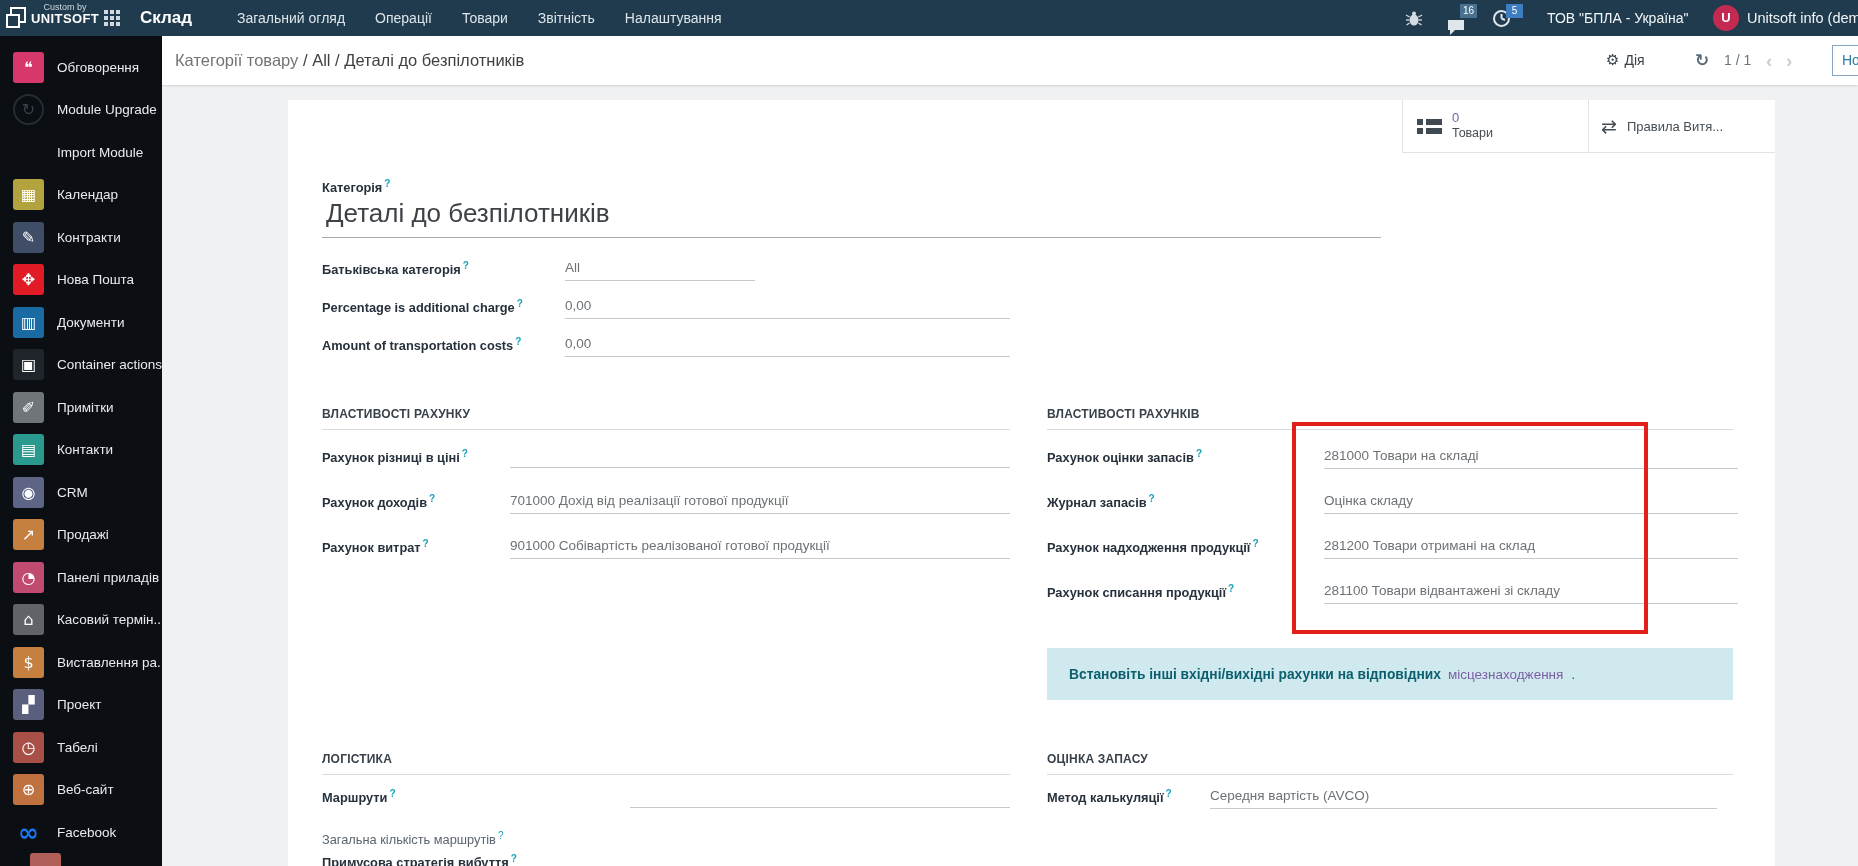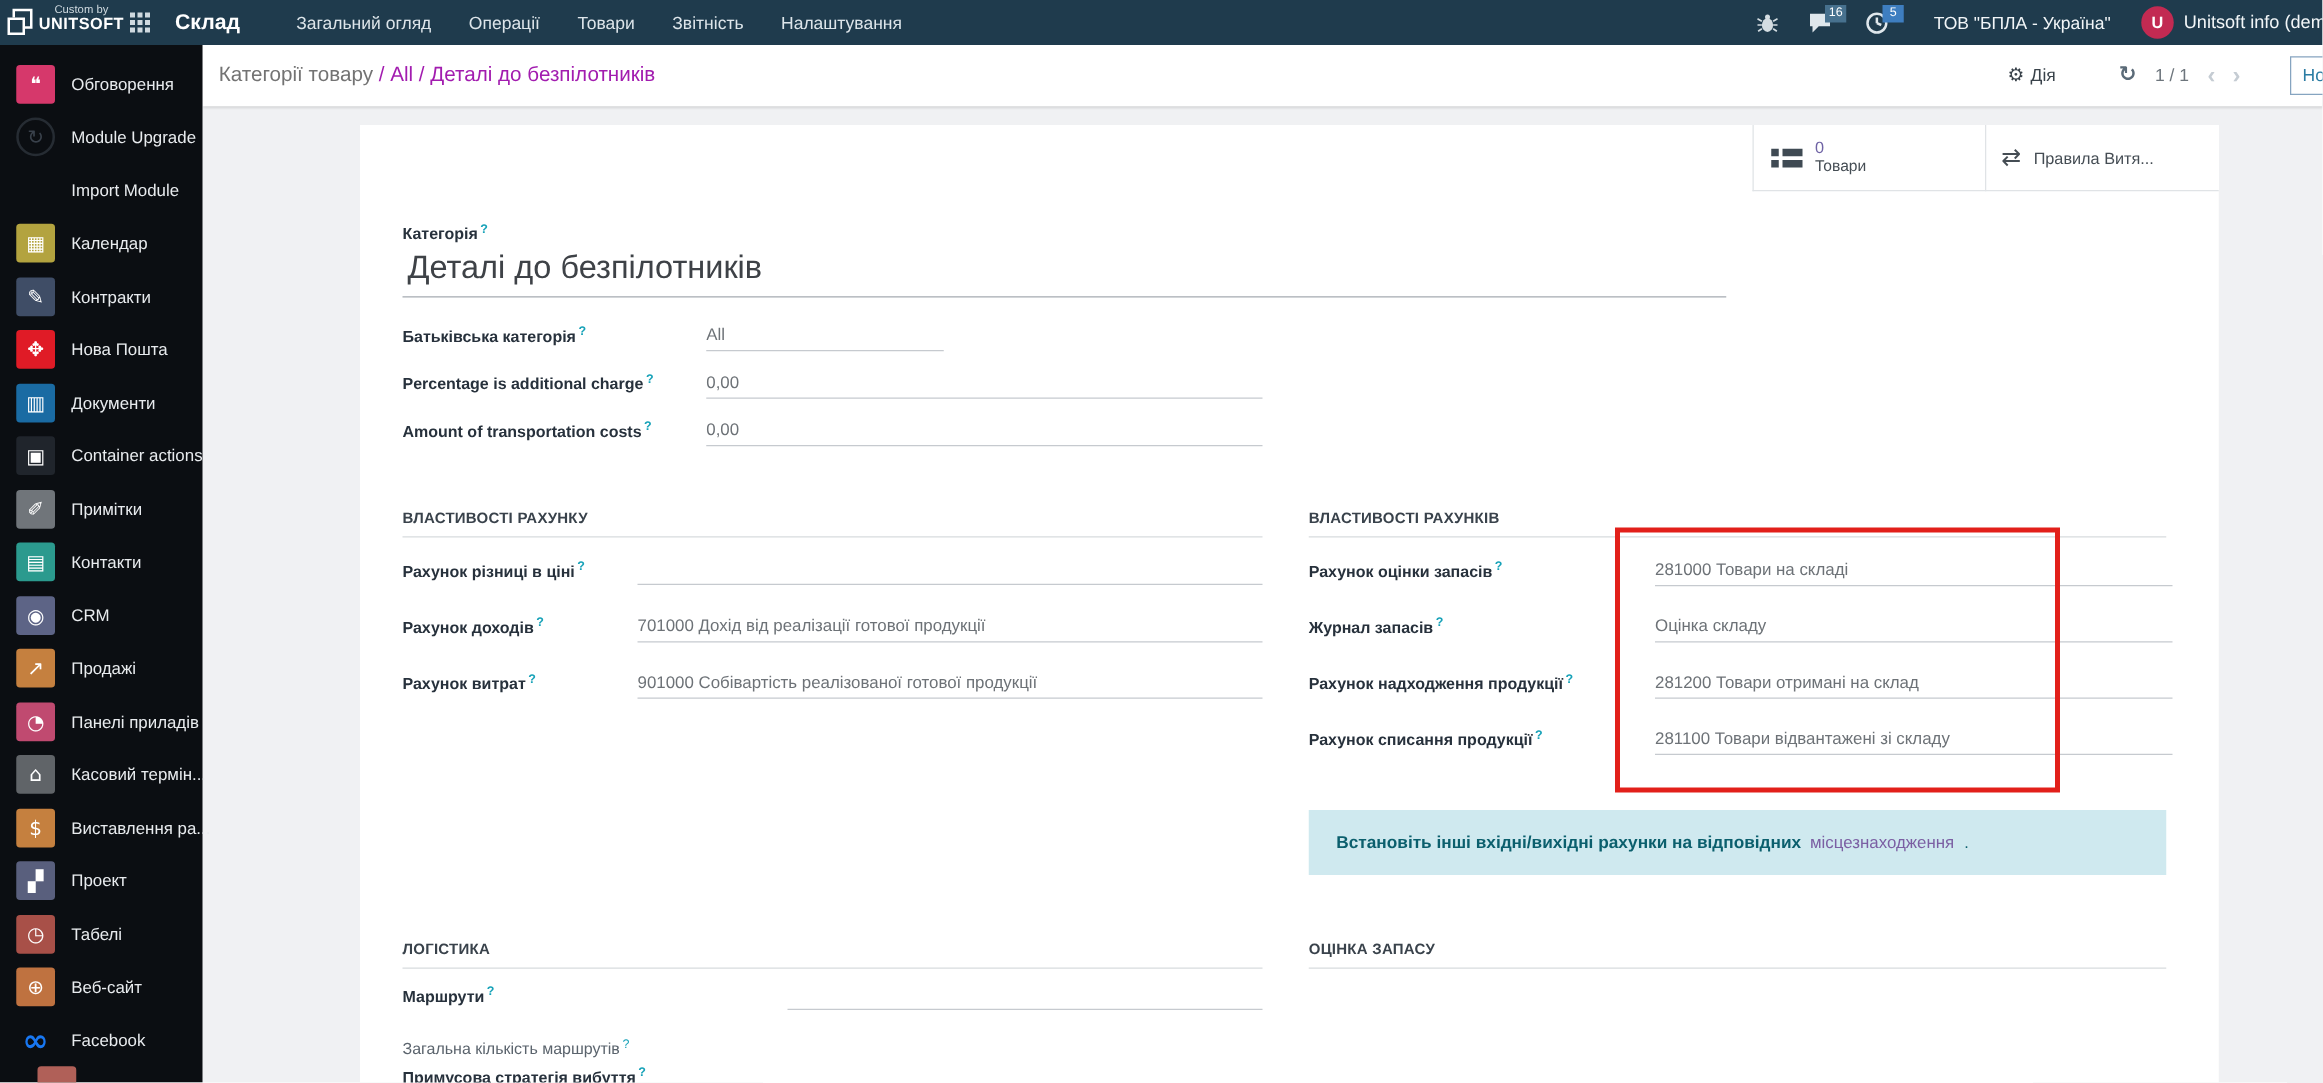"16" .tb-chat { align-items: none -> flex-end }
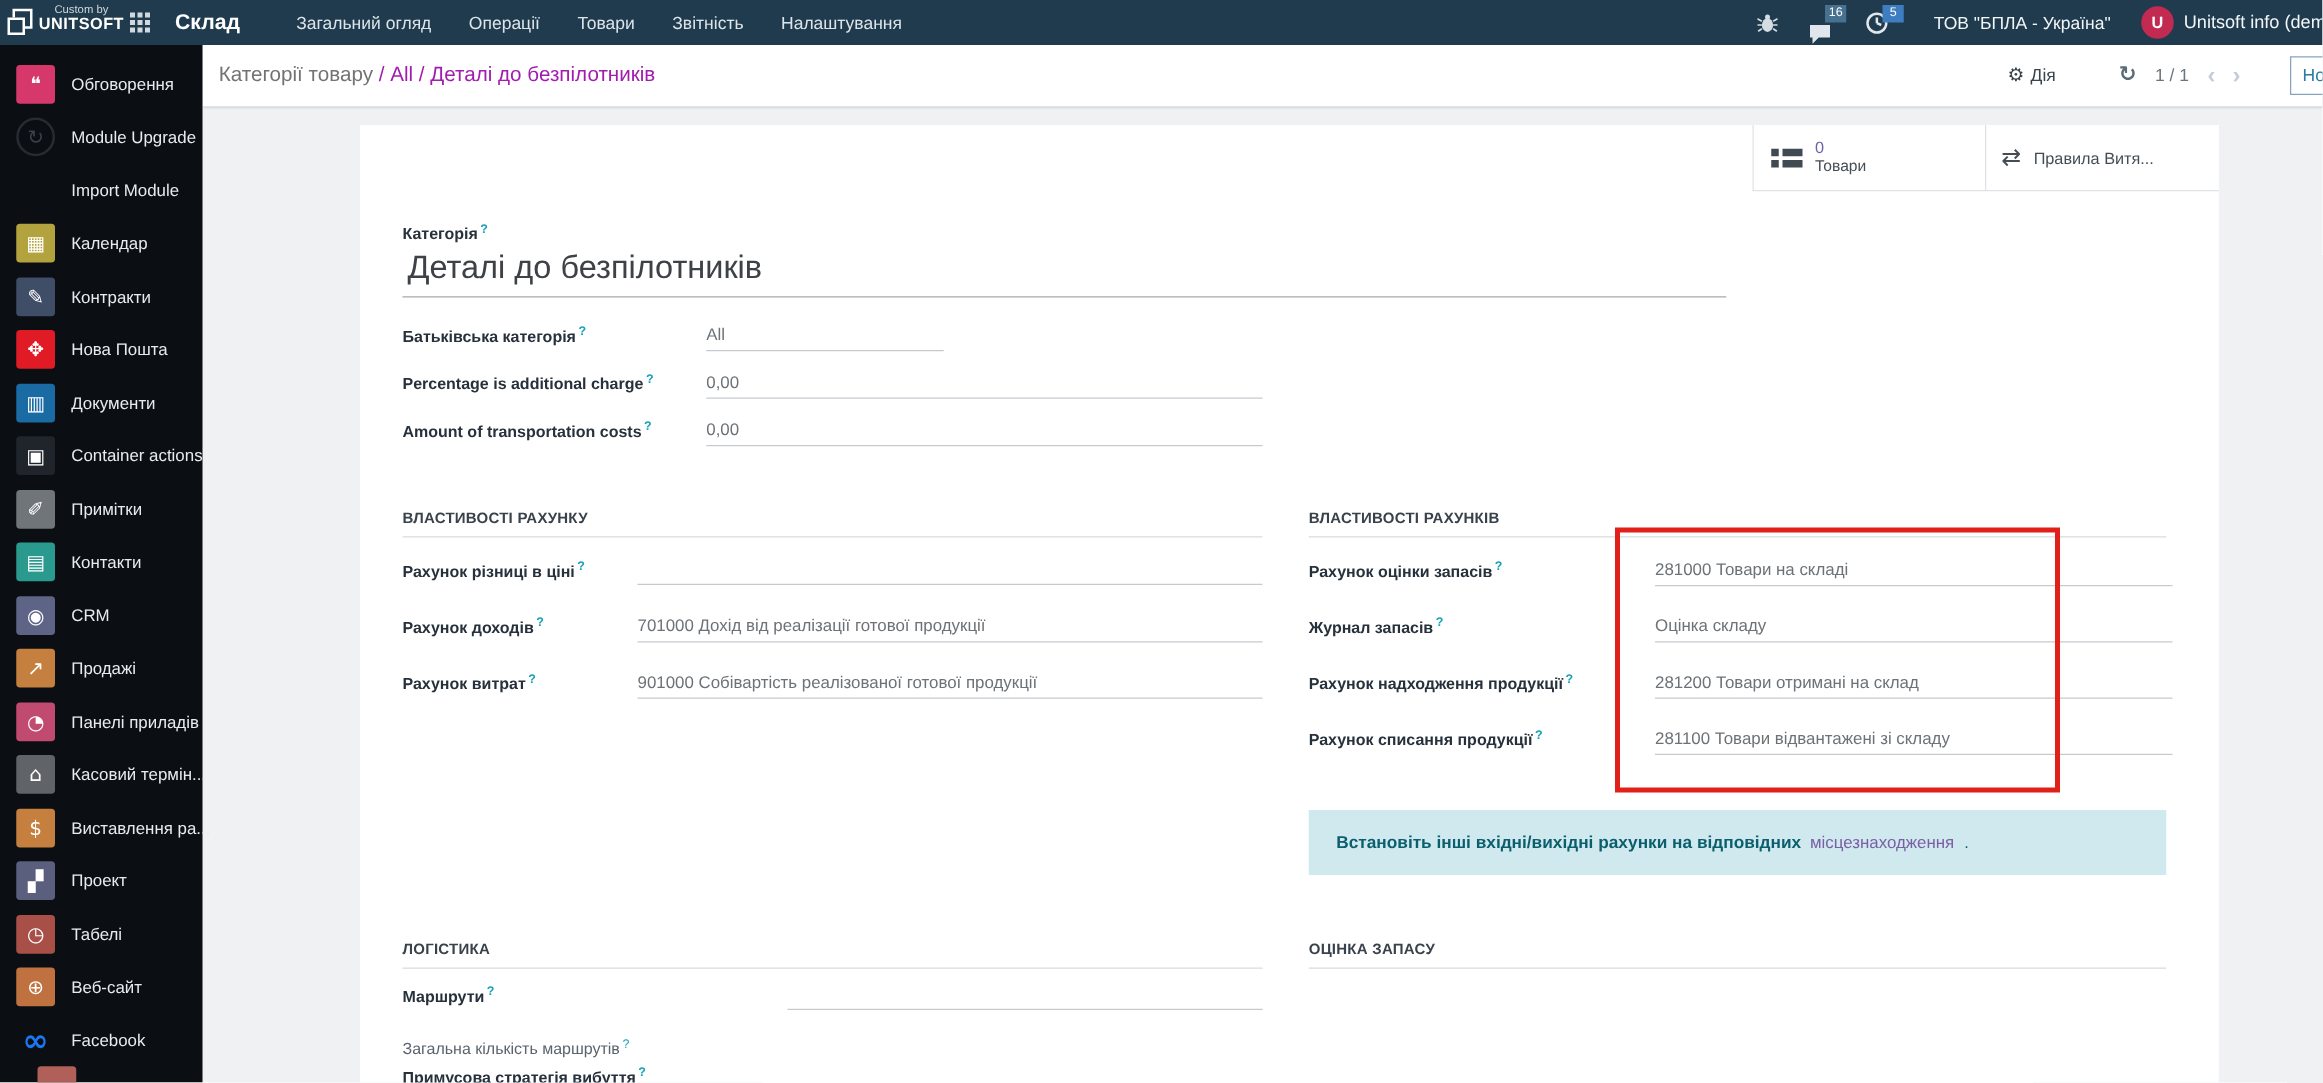"/ All / Деталі до" .crumb-rest { color: #a21caf -> #404040 }
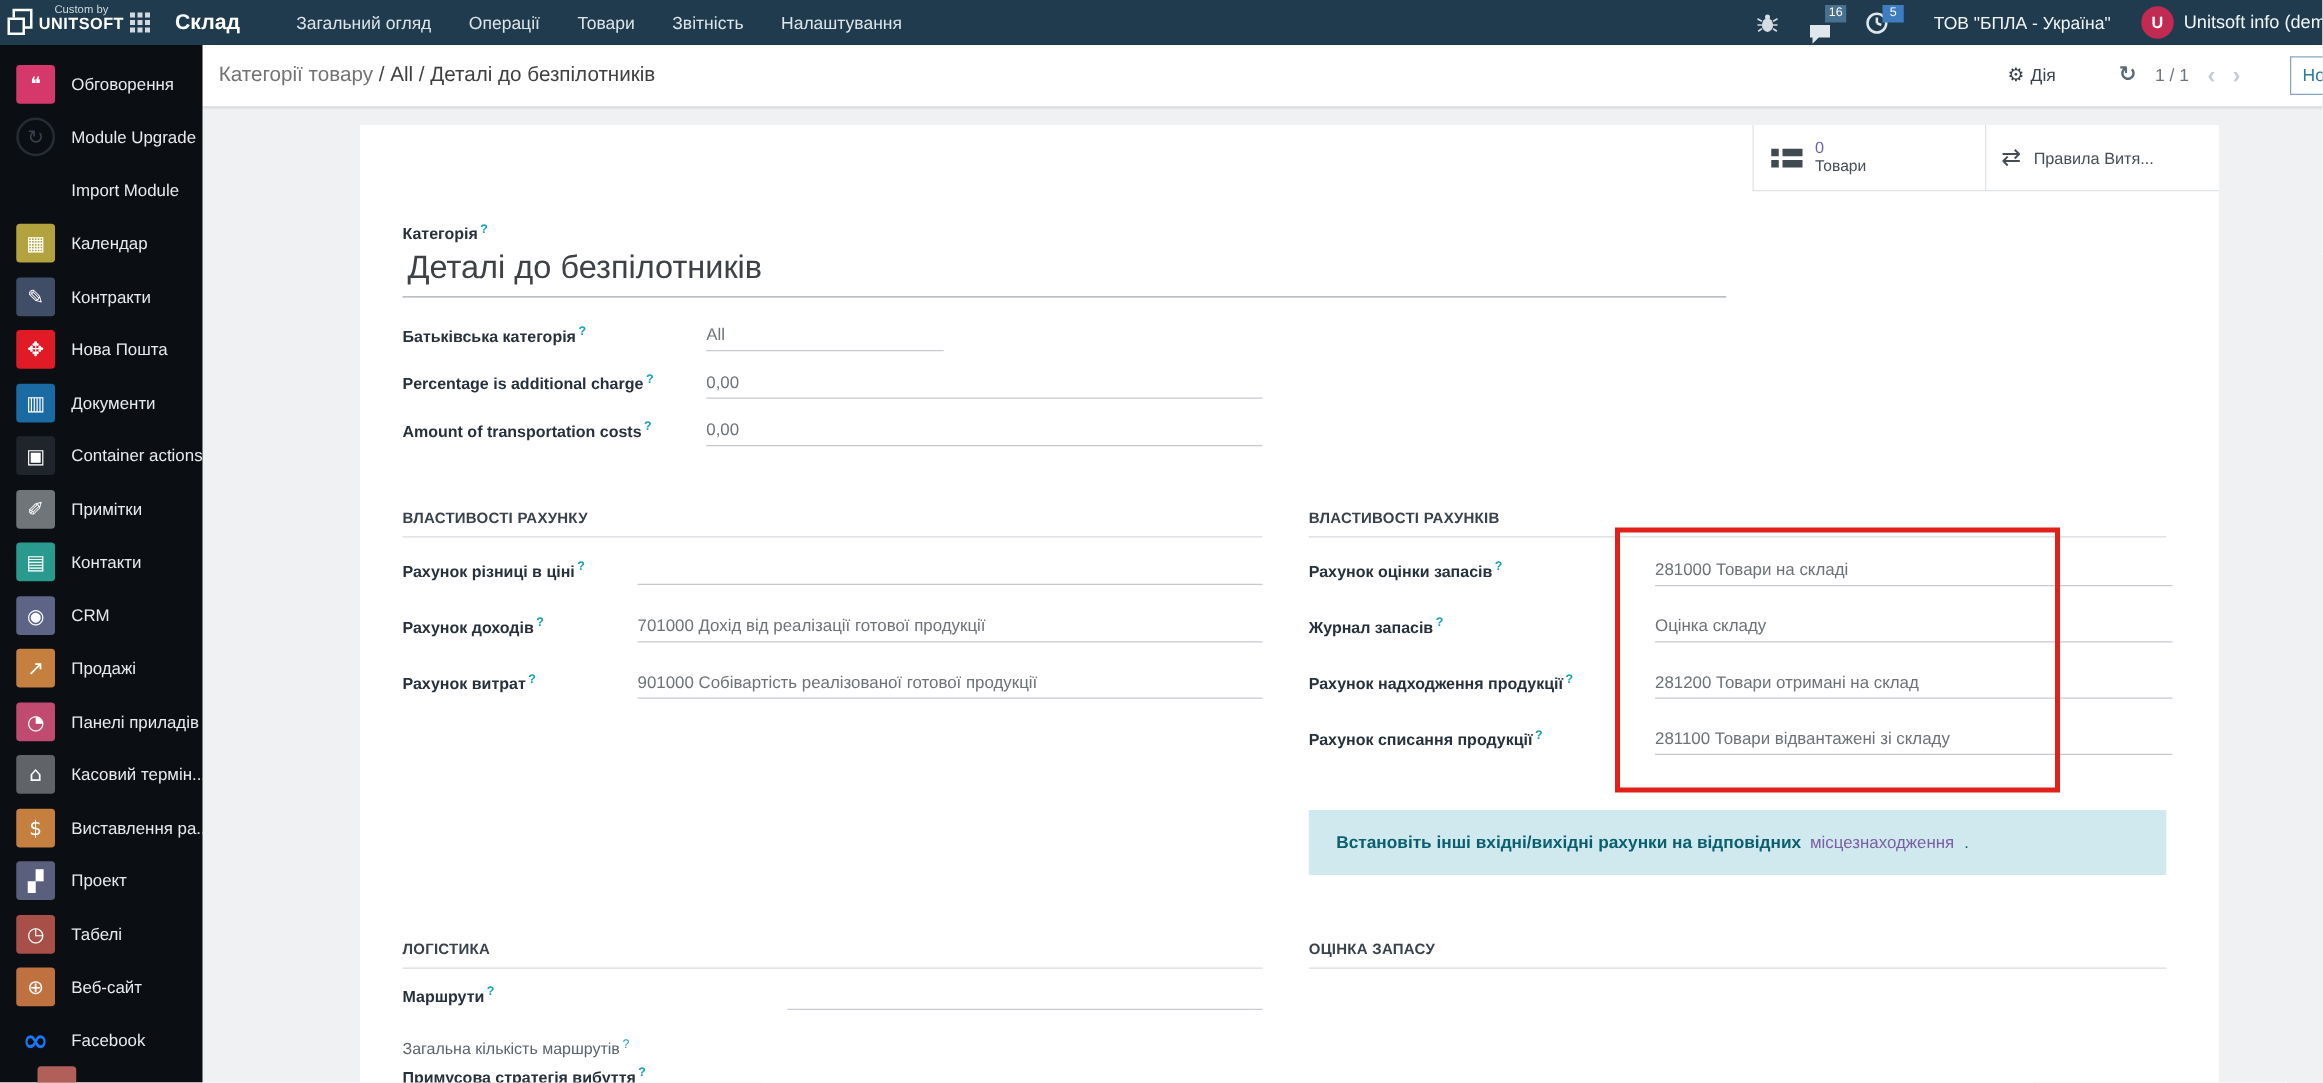"Метод калькуляції ?" div.frow { html: none -> <div> <span><span>Метод калькуляції</span><sup>?</sup></span> <span>Середня вартість (AVCO)</span> </div> }
